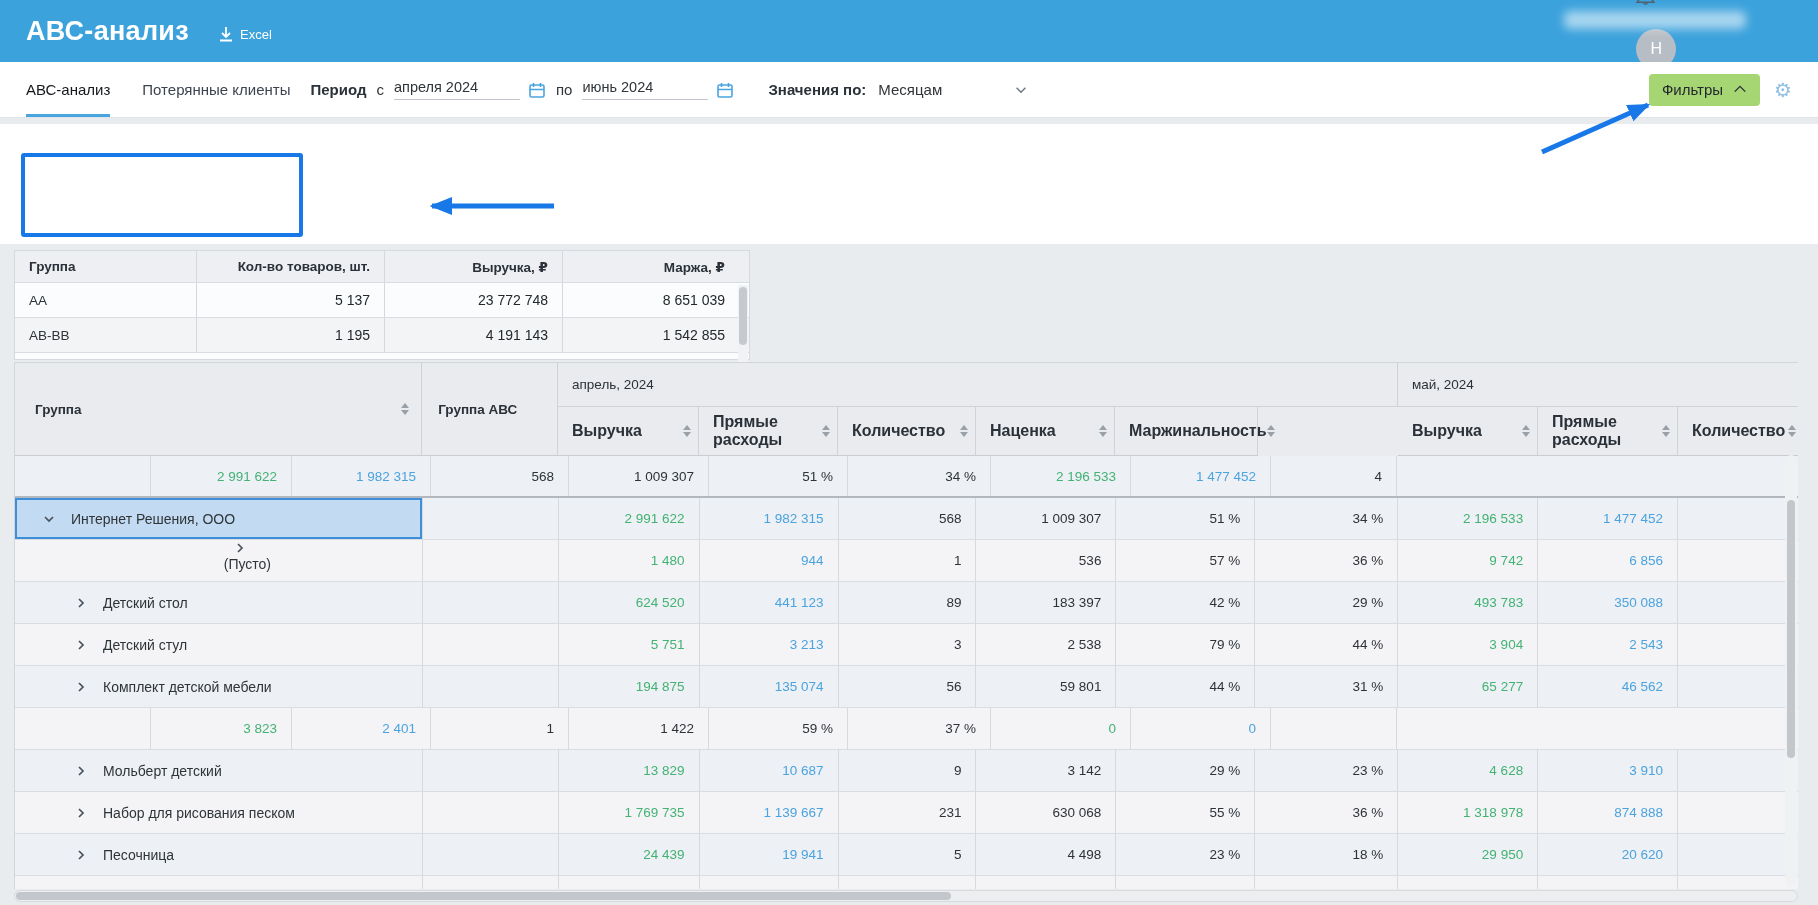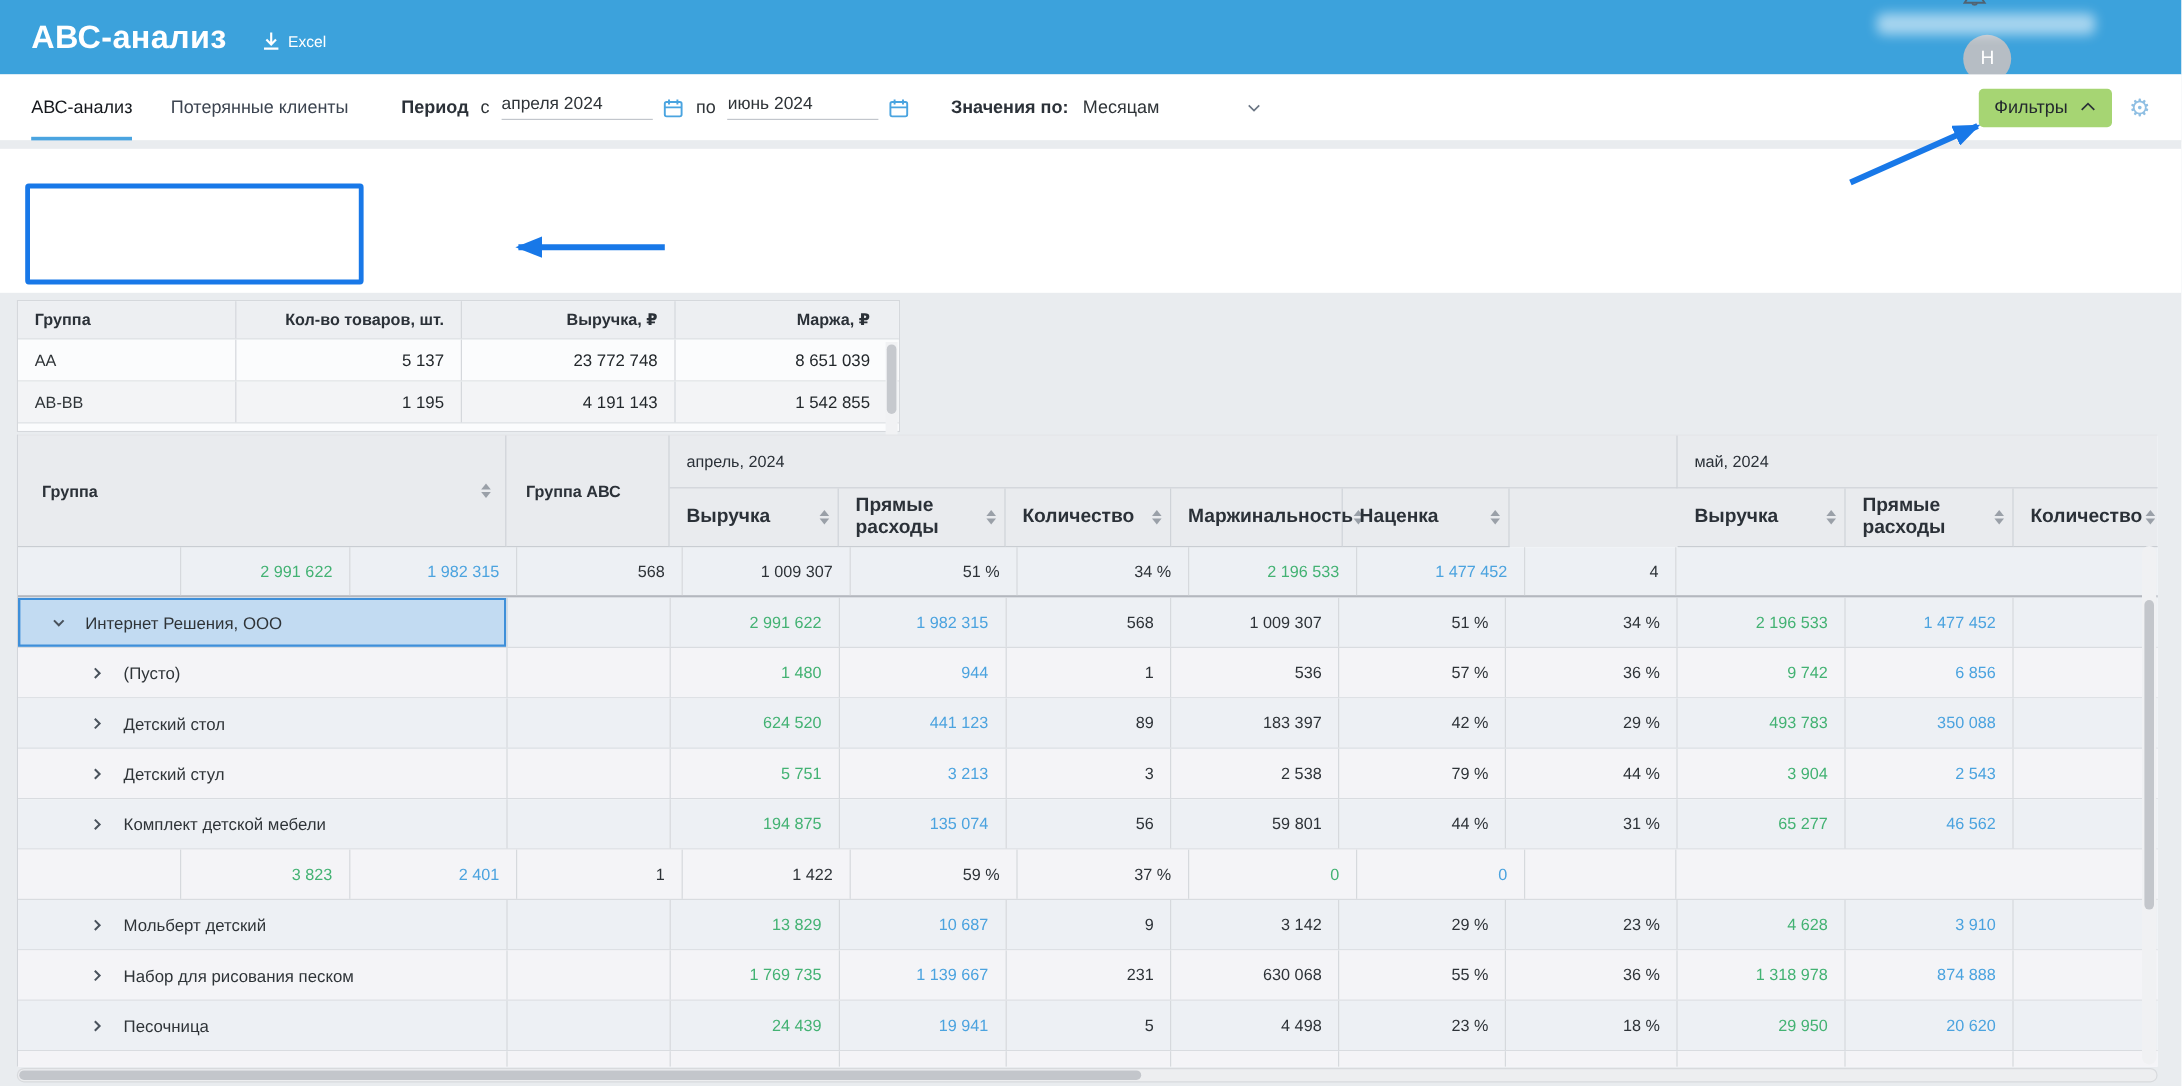"Период" .period { margin-left: 44px -> 20px }
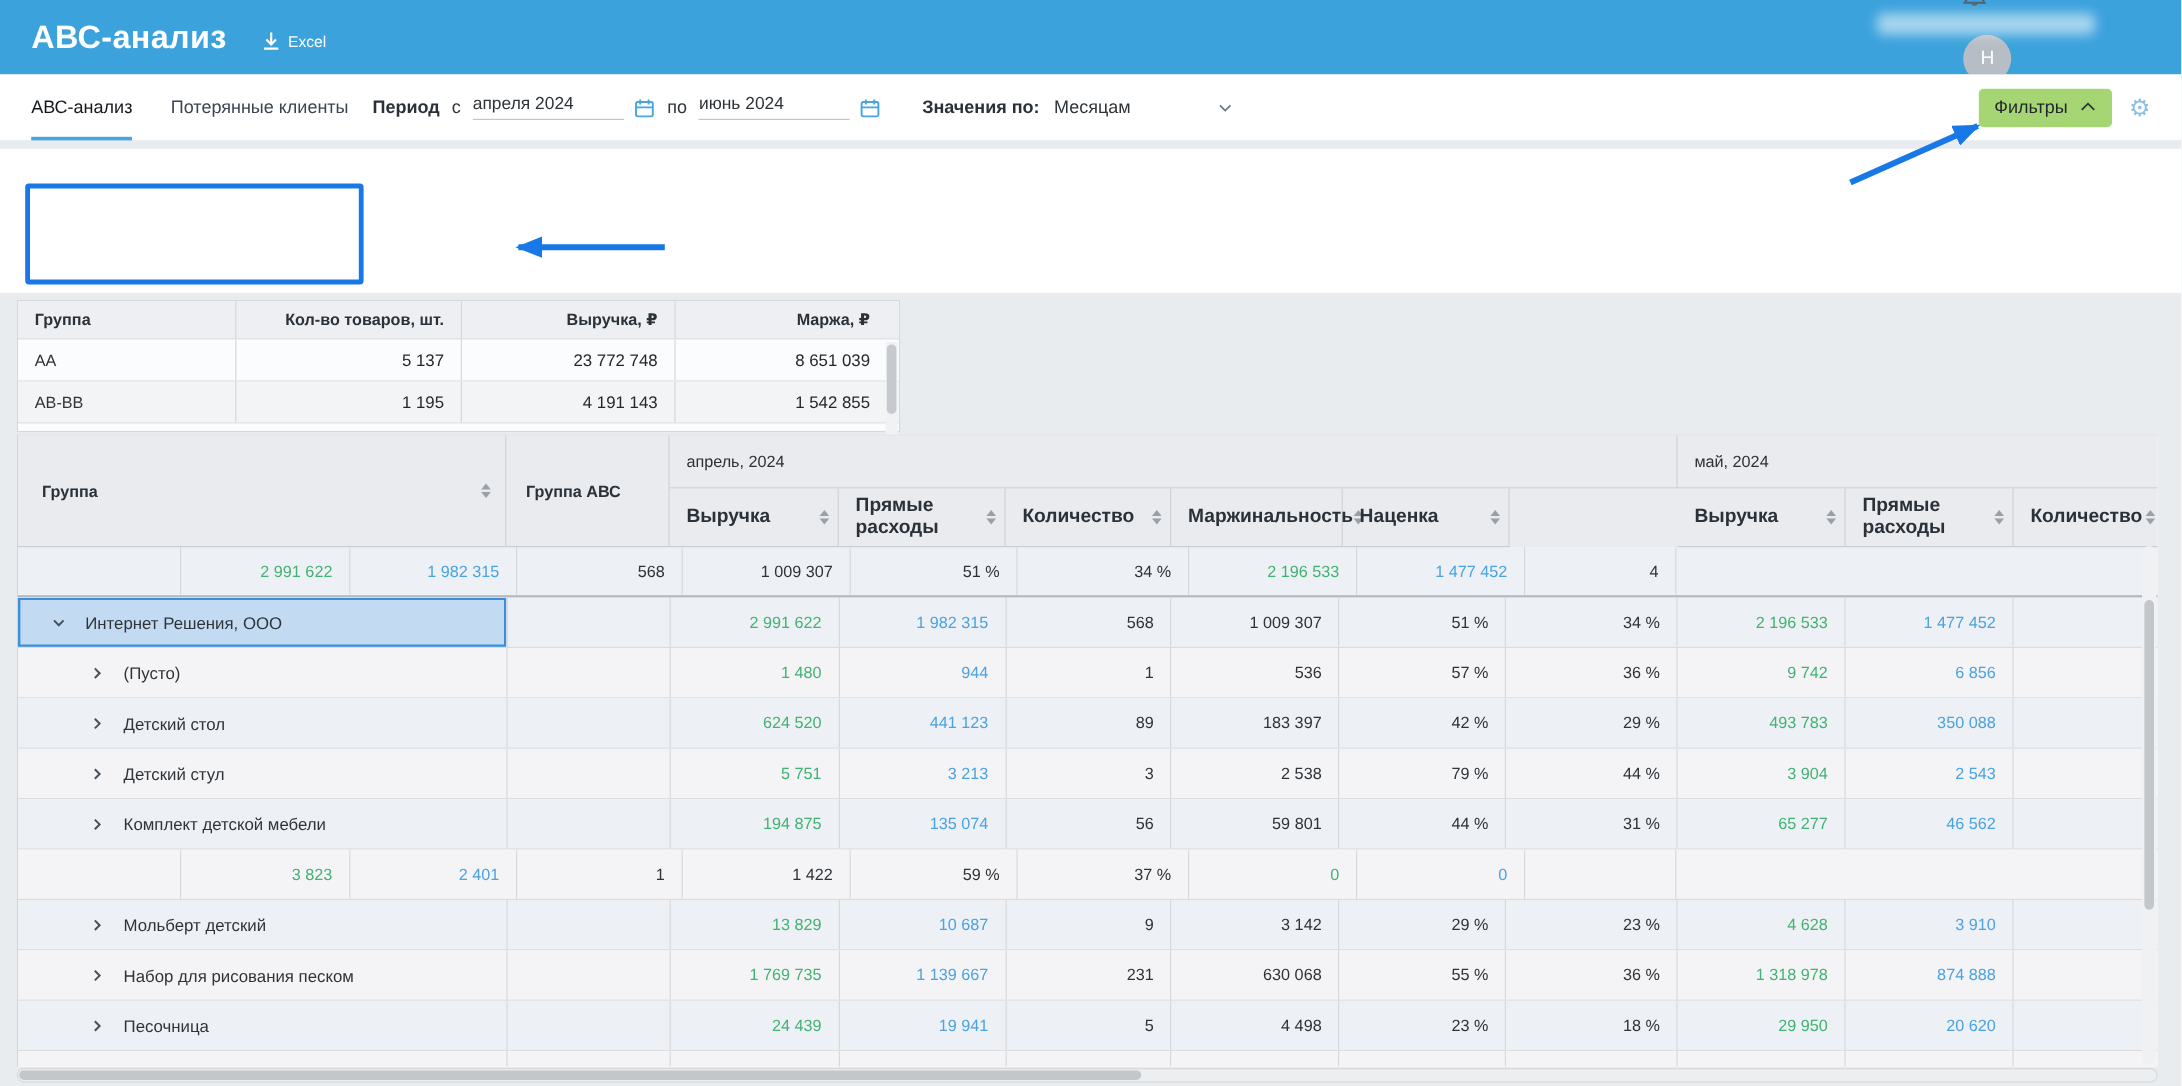"Маржинальность" div.mcell { order: before "Наценка" -> after "Наценка" }
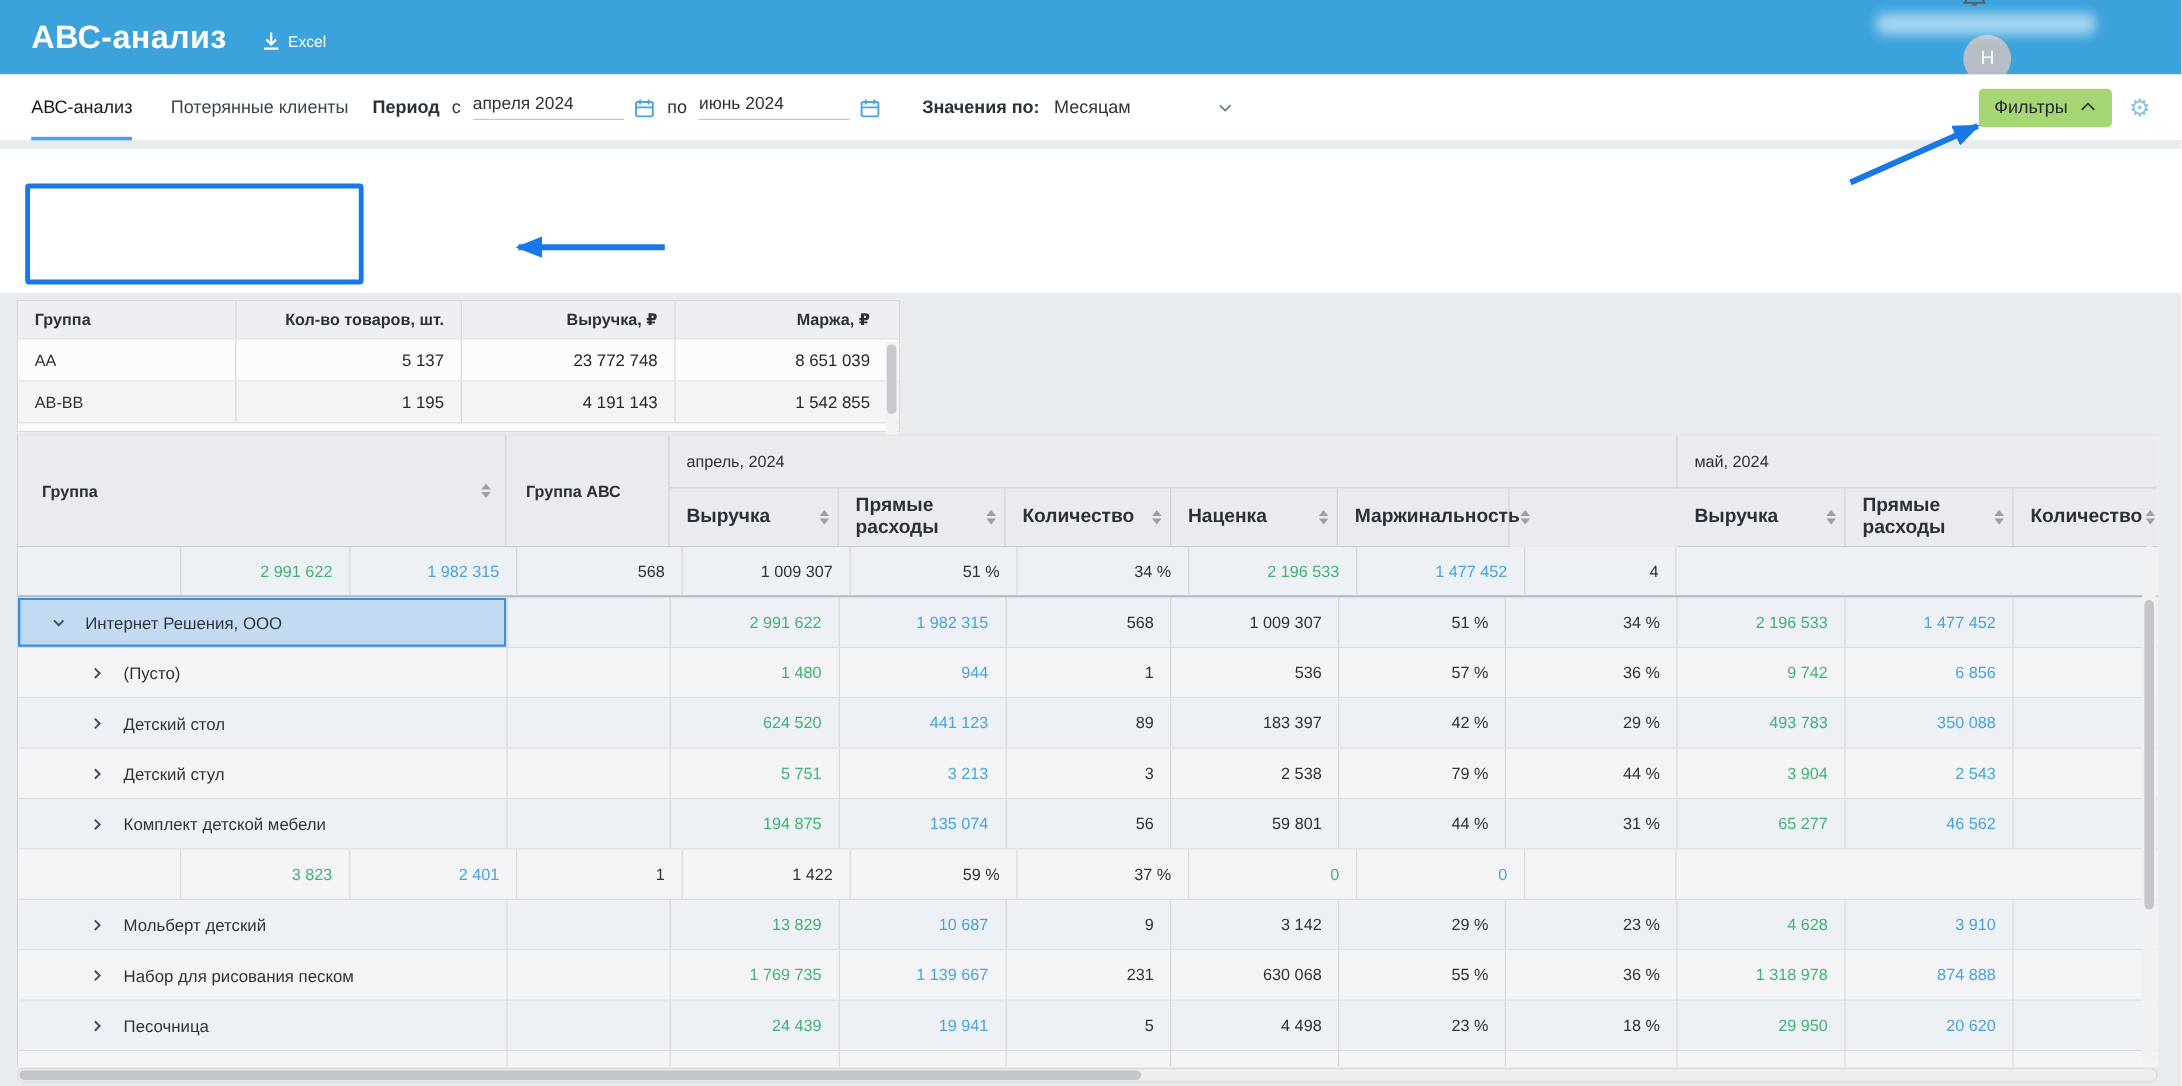"(Пусто)" div.cell { flex-direction: none -> column }
